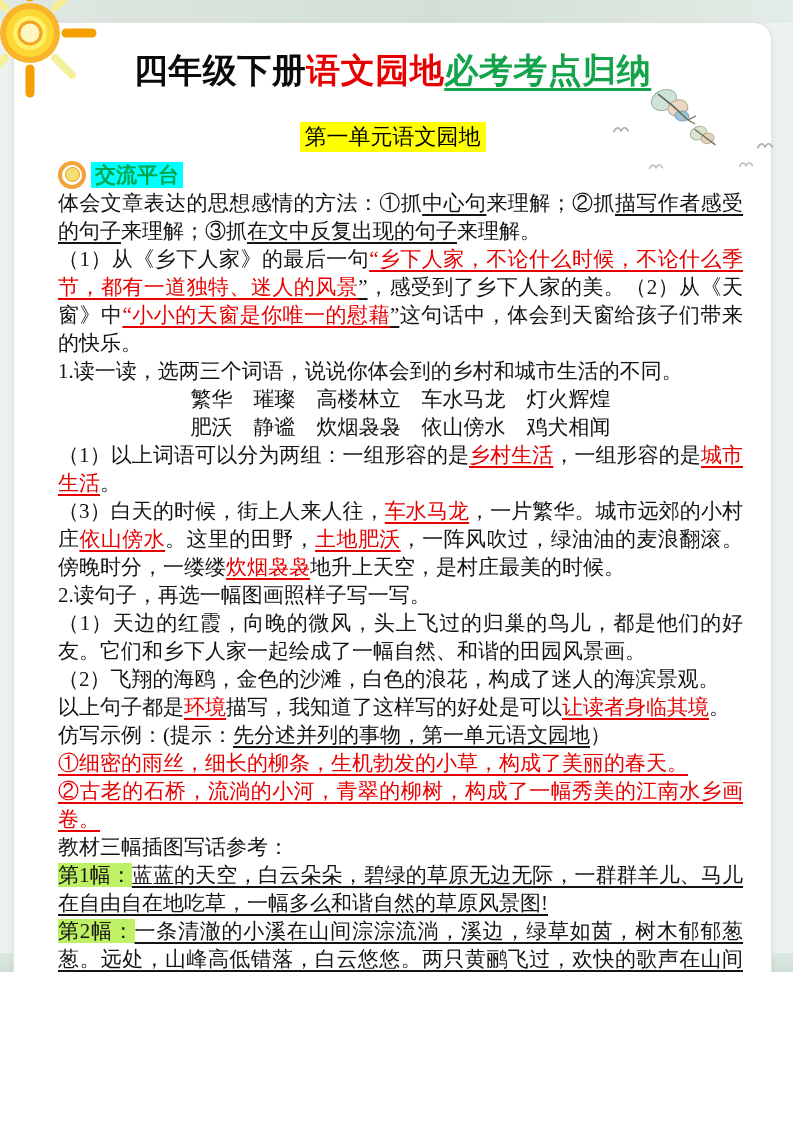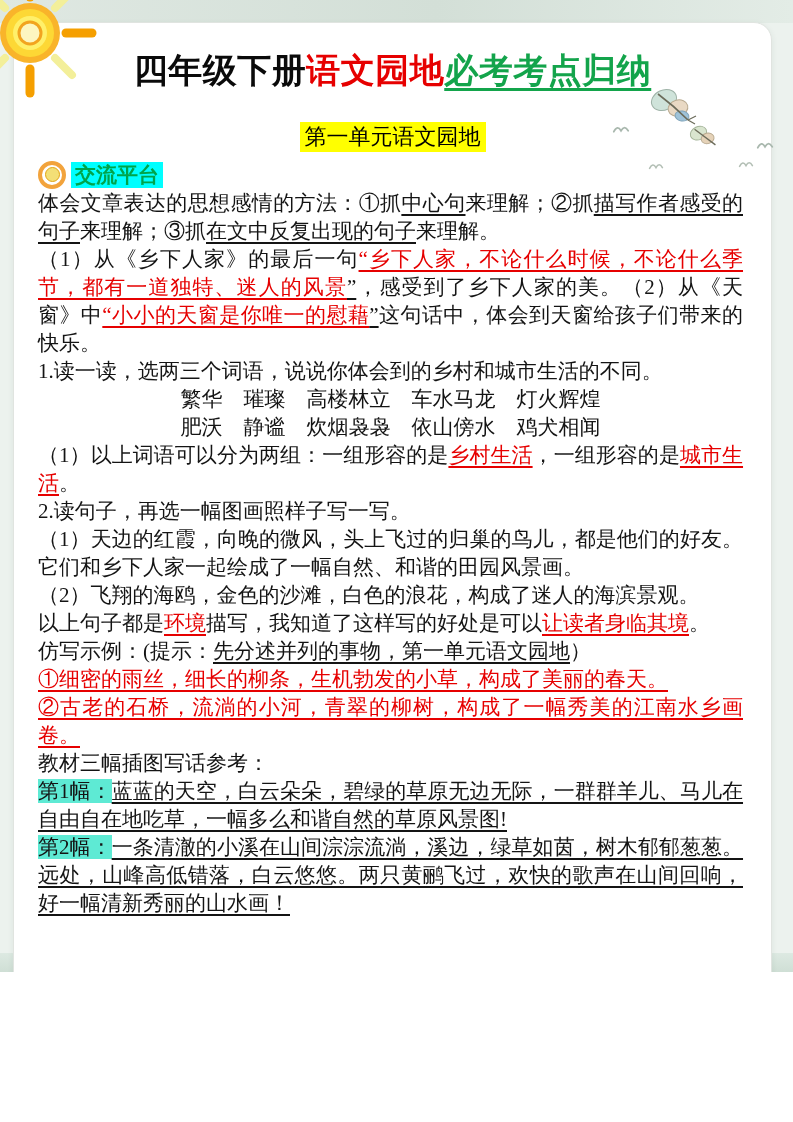"交流平台" .content { margin: 8px 28px 0 24px -> 8px 28px 0 44px }
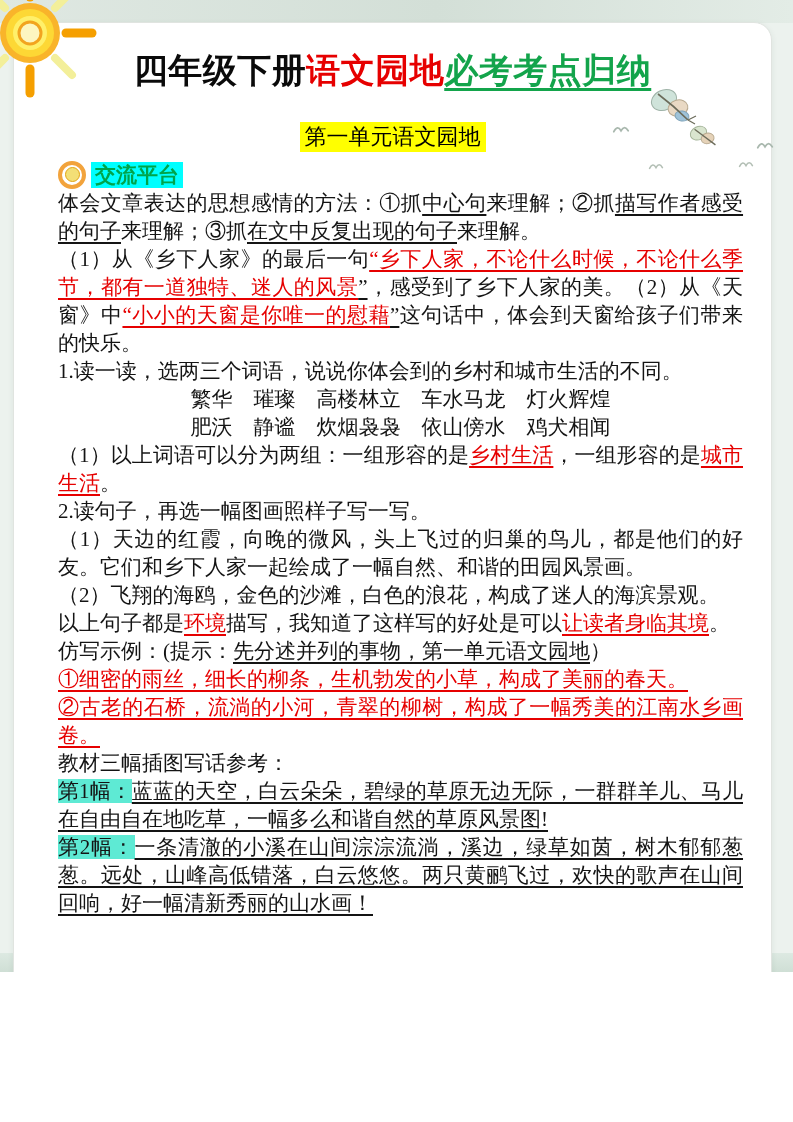"（3）白天的时候，街上人来人往，车水马龙，一片繁华。城市远郊的小村庄依山傍水。这" div.para { html: none -> <div><span>（3）白天的时候，街上人来人往，</span><span>车水马龙</span><span>，一片繁华。城市远郊的小村庄</span><span>依山傍水</span><span>。这里的田野，</span><span>土地肥沃</span><span>，一阵风吹过，绿油油的麦浪翻滚。傍晚时分，一缕缕</span><span>炊烟袅袅</span><span>地升上天空，是村庄最美的时候。</span></div> }
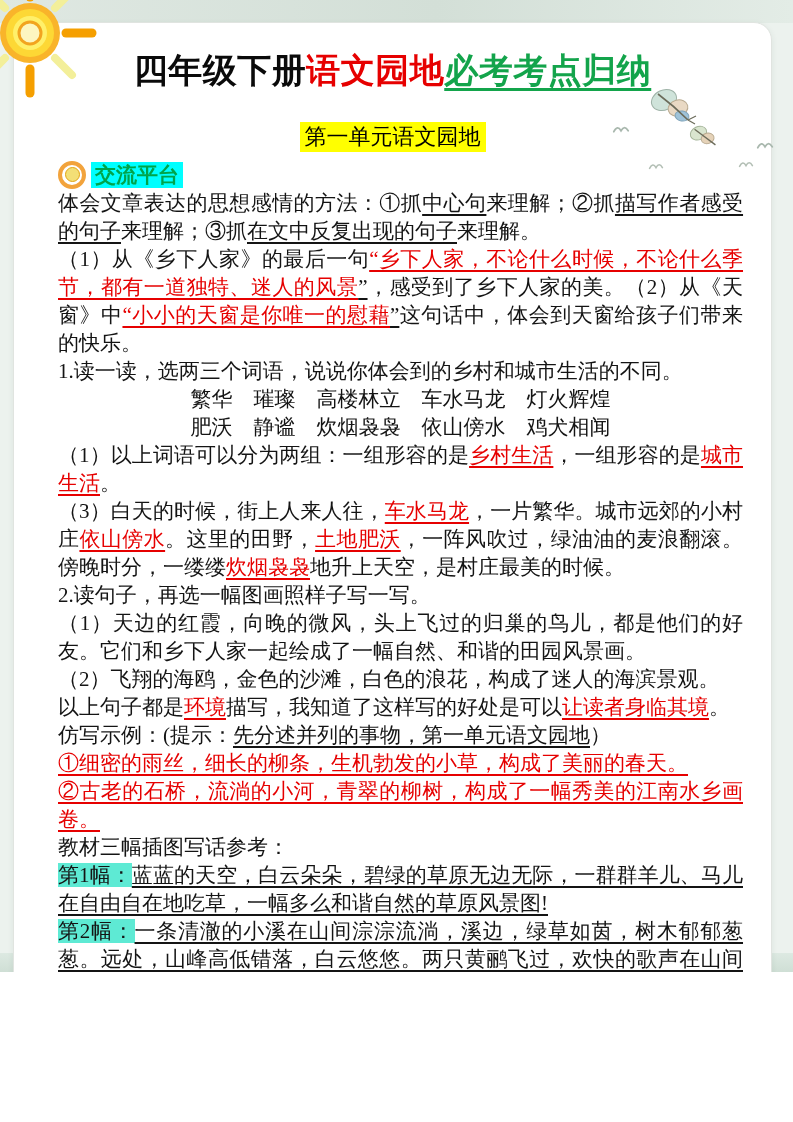"第1幅：" .hl { background: #5eead4 -> #bef264 }
